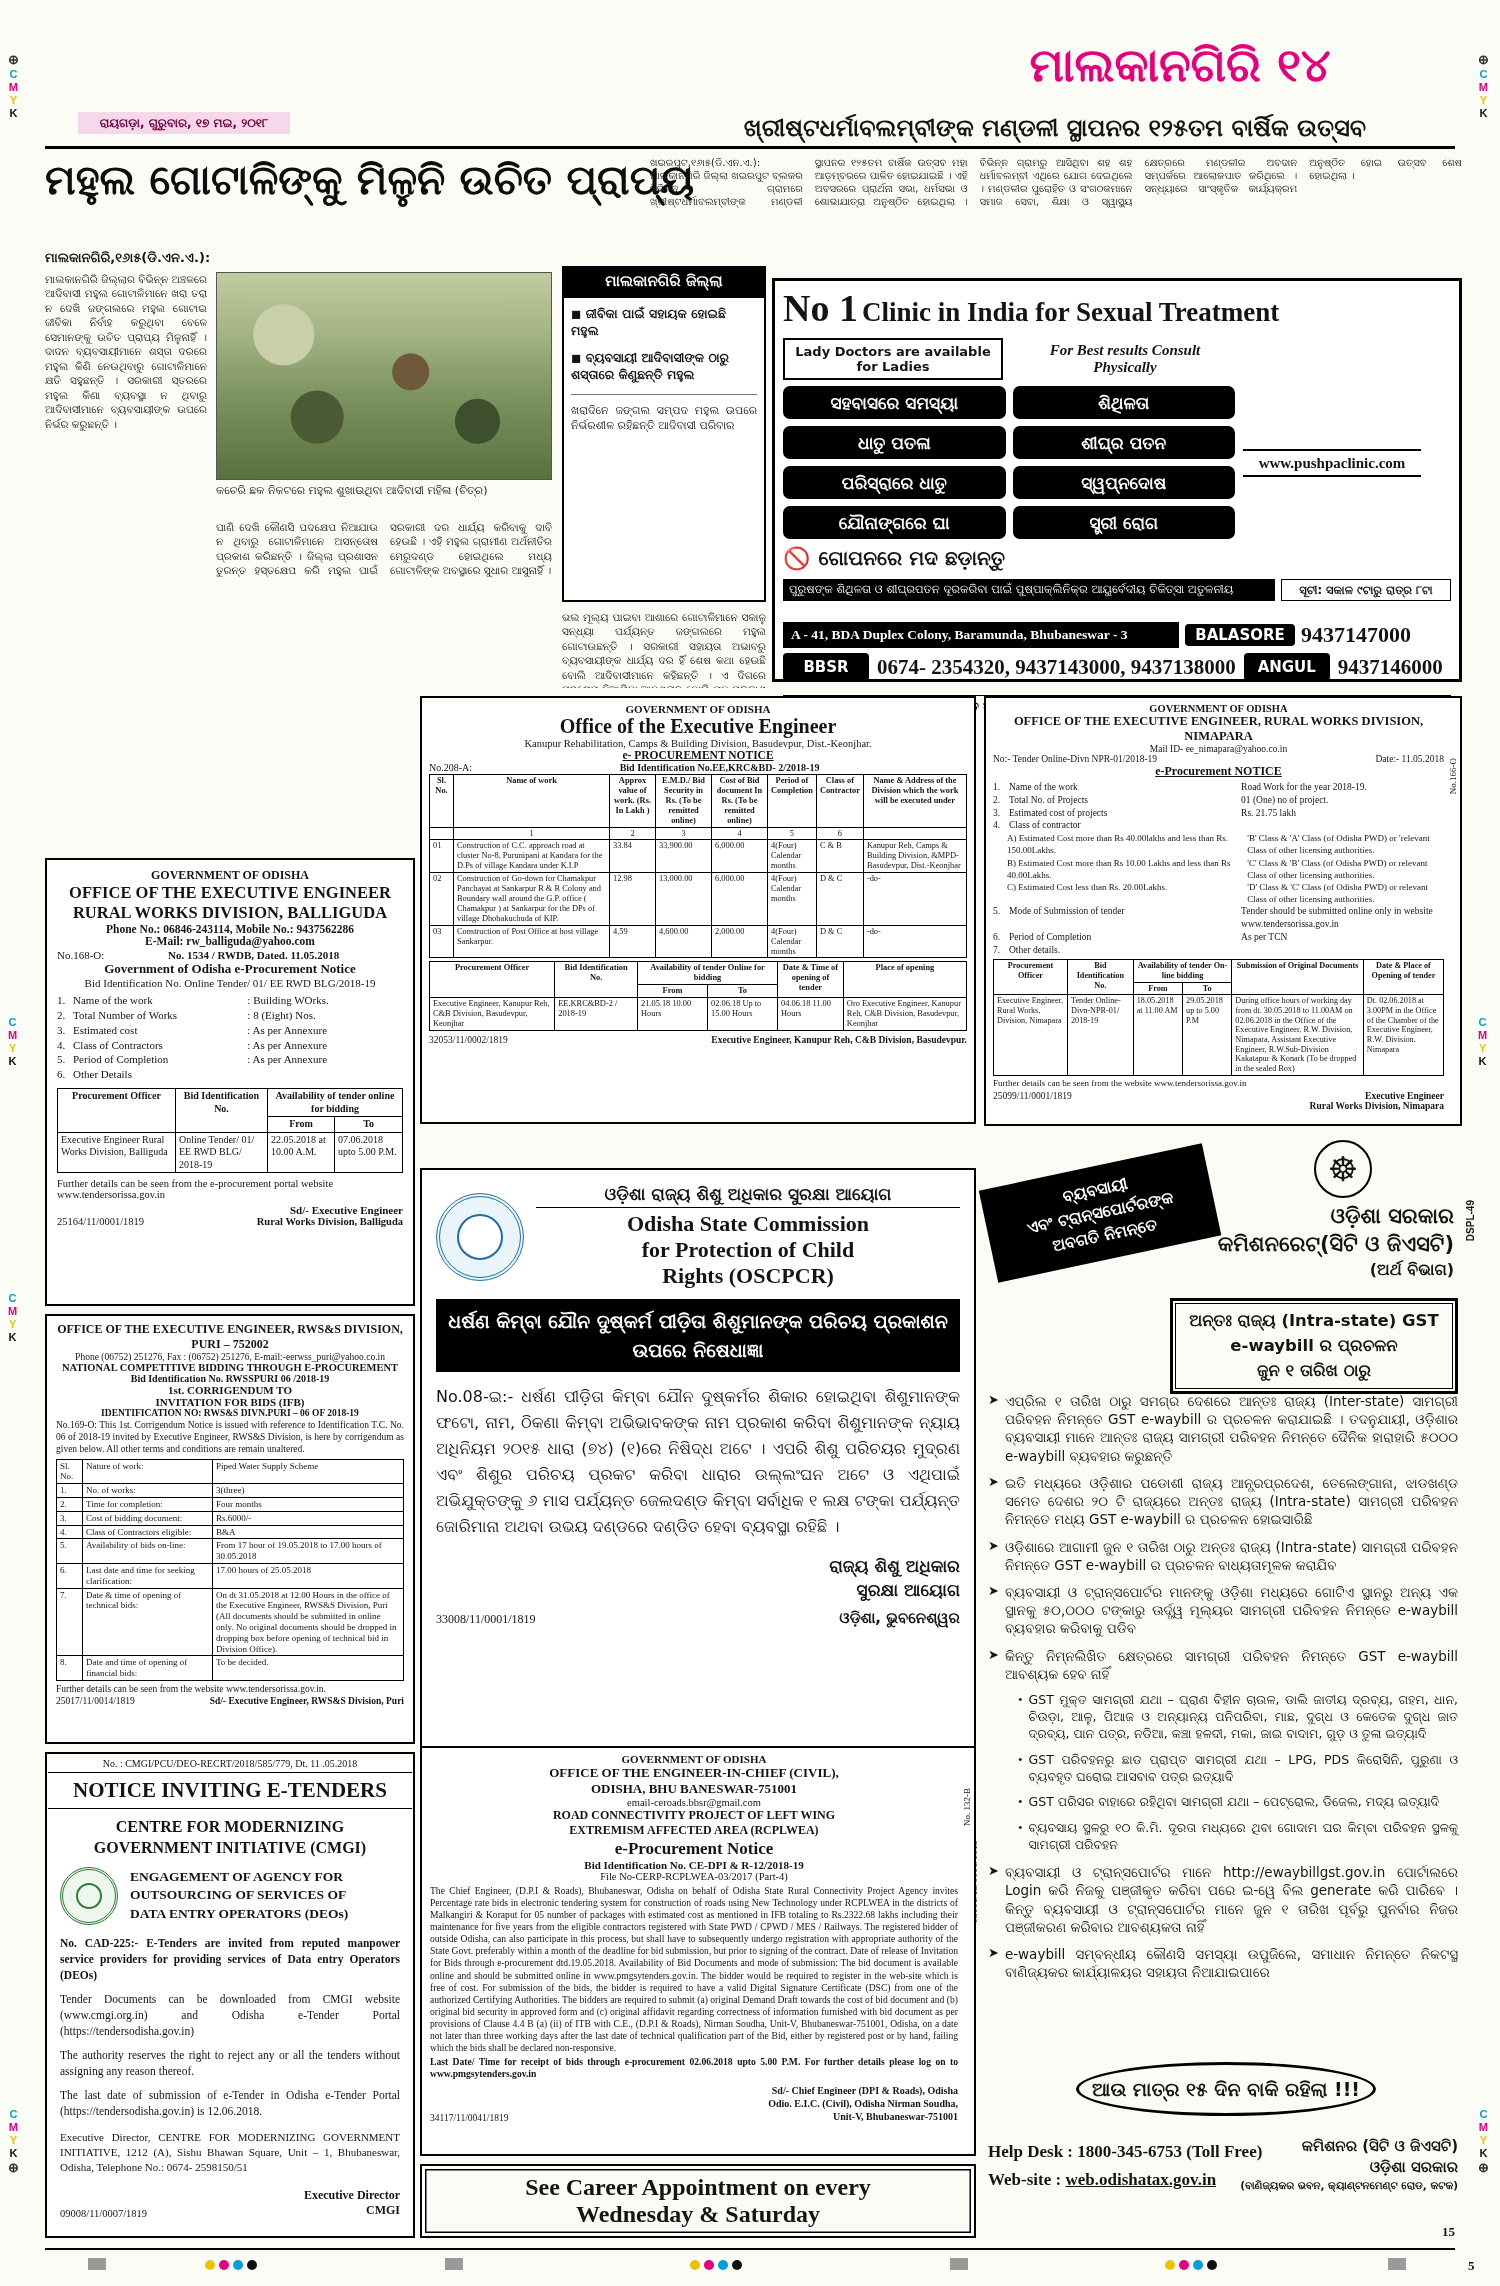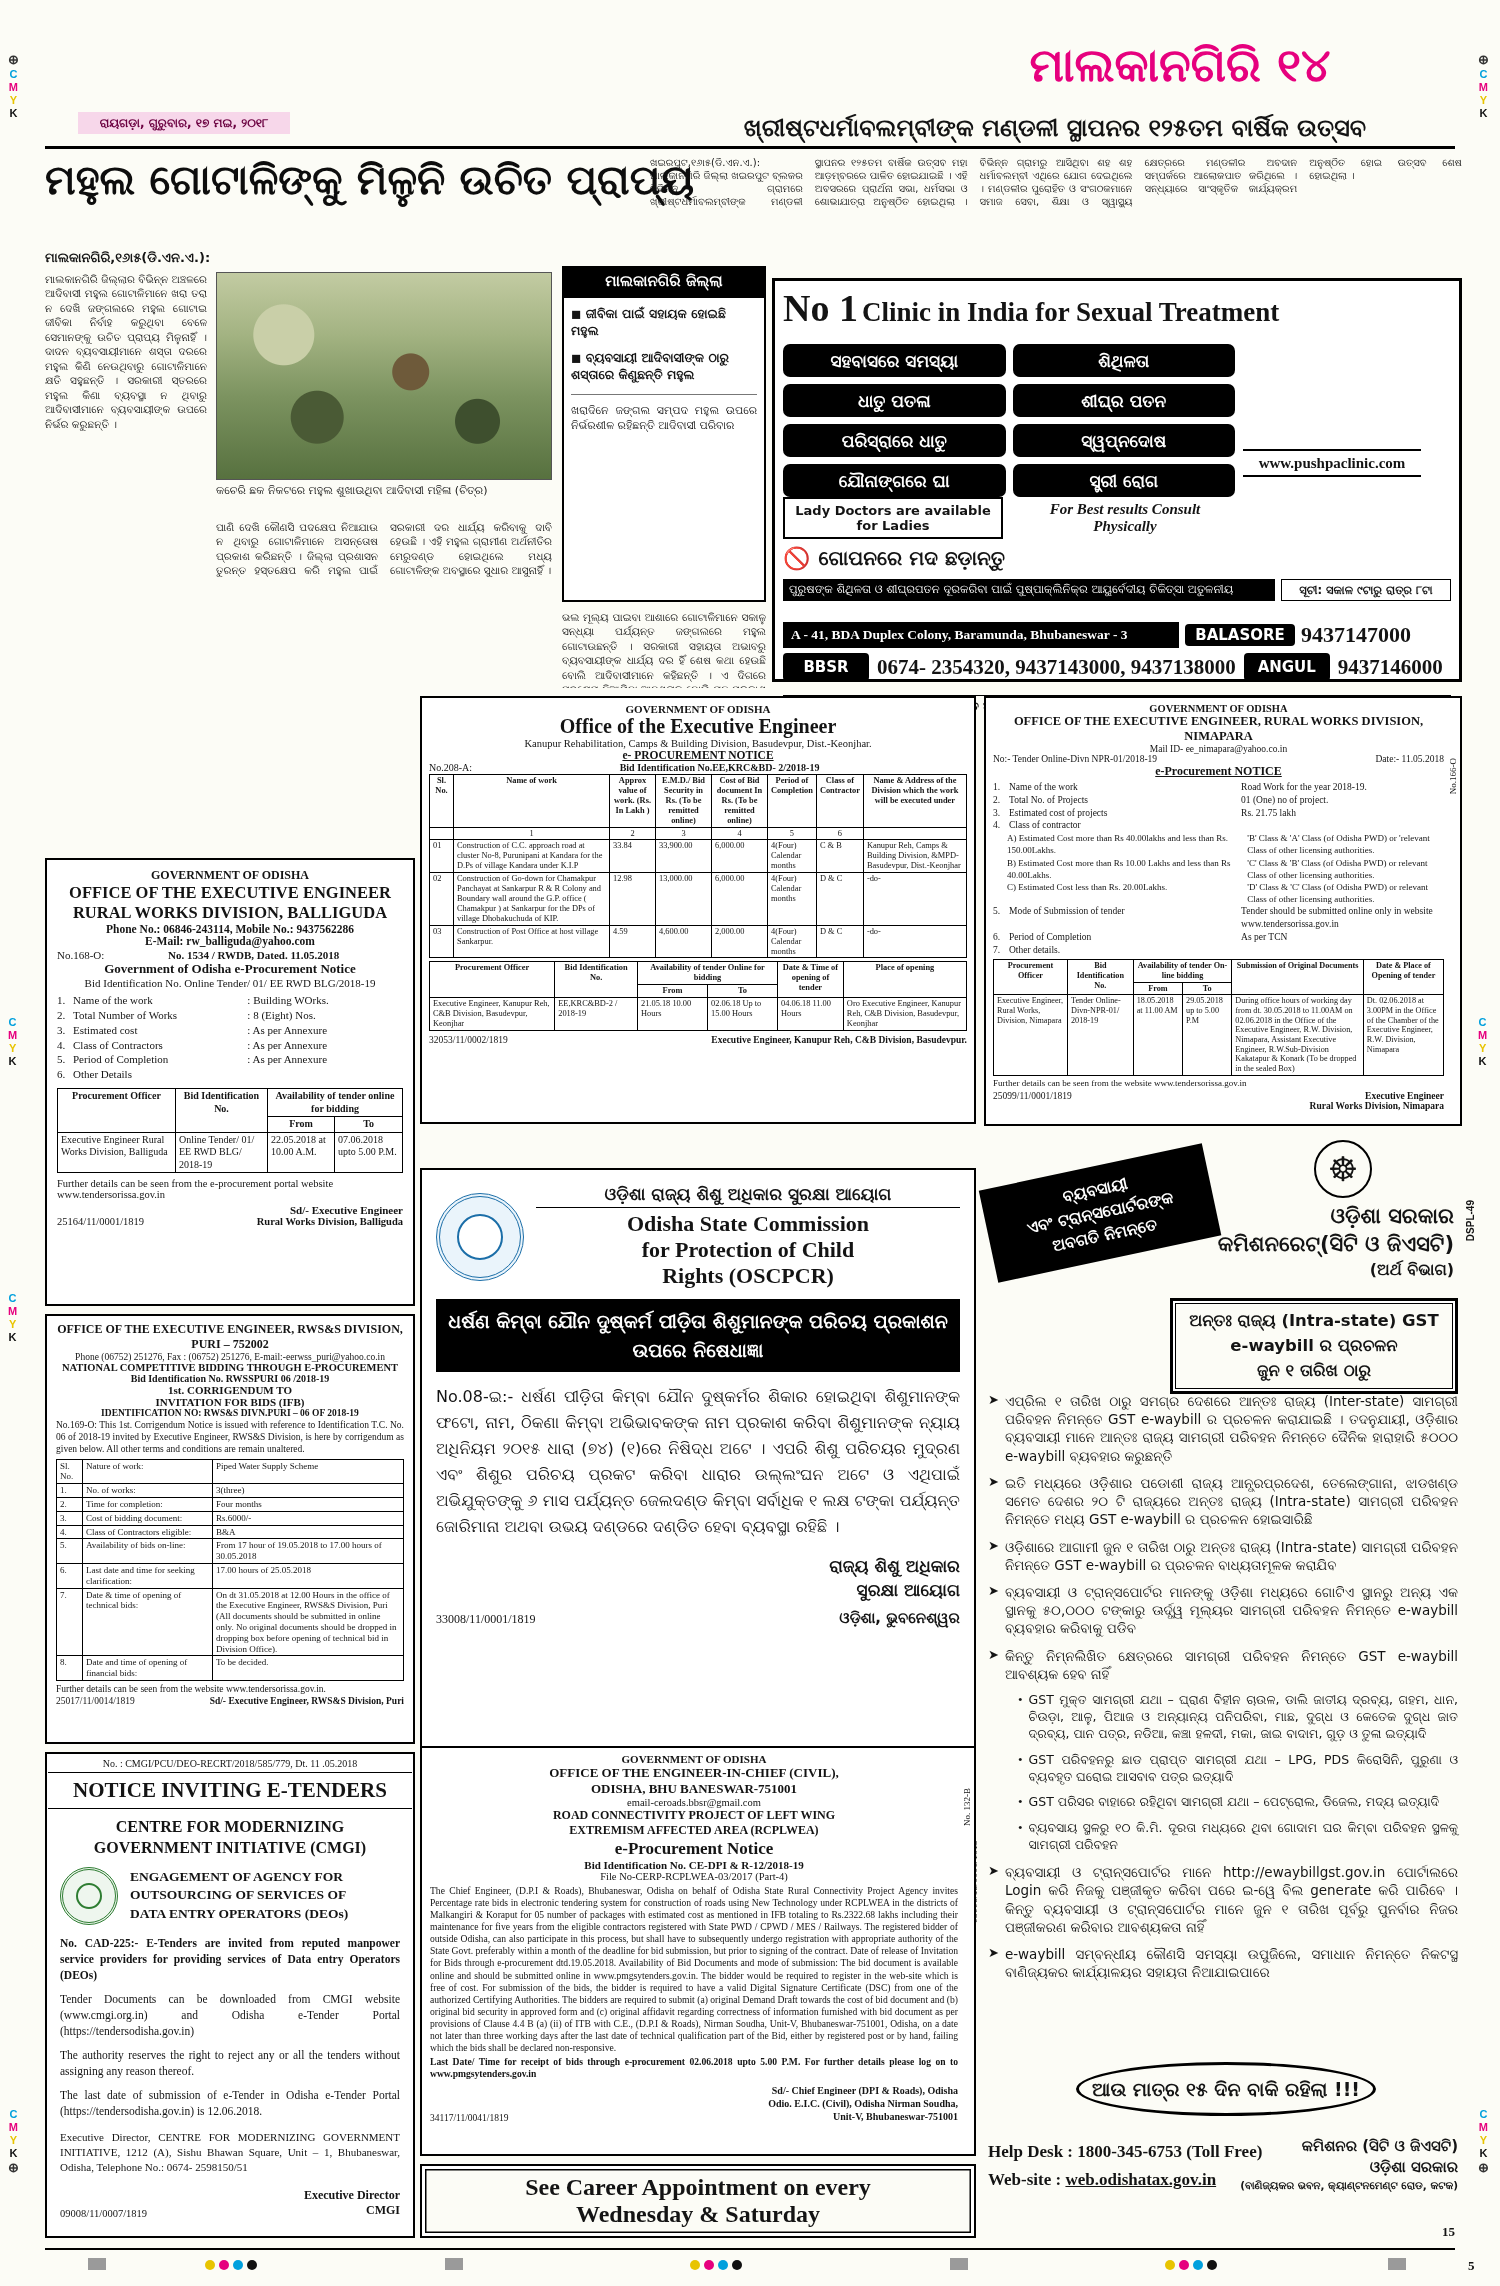"ସହବାସରେ ସମସ୍ୟା" div { order: before "Lady Doctors are available for" -> after "Lady Doctors are available for" }
